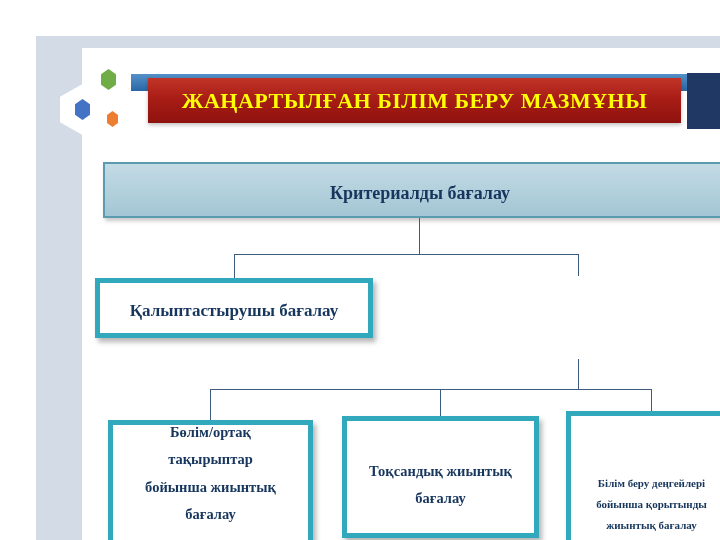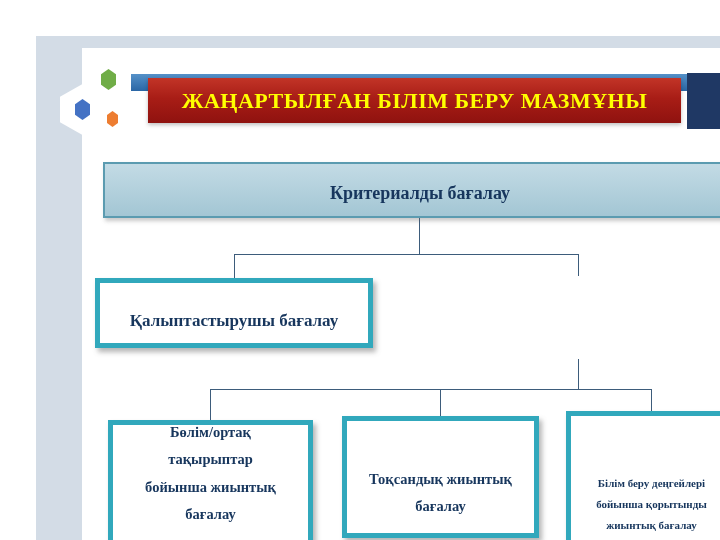"Қалыптастырушы бағалау" #box-formative { height: 70px -> 60px }
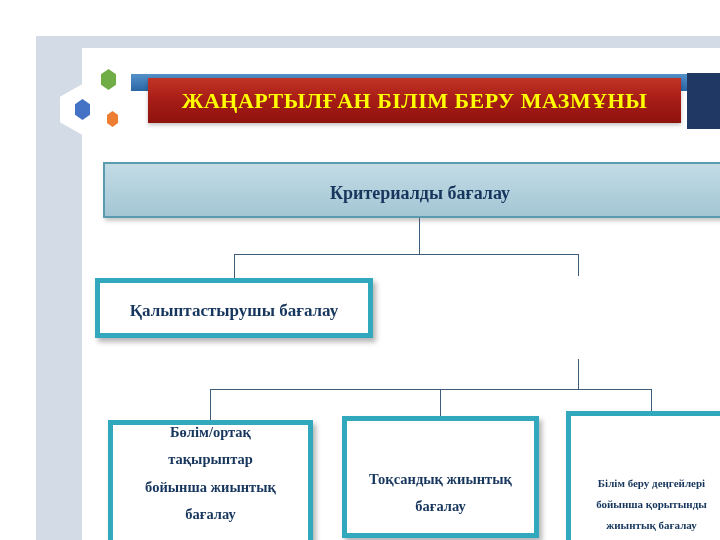"Тоқсандық жиынтық бағалау" #box-term { padding: 0 10px -> 8px 10px }
